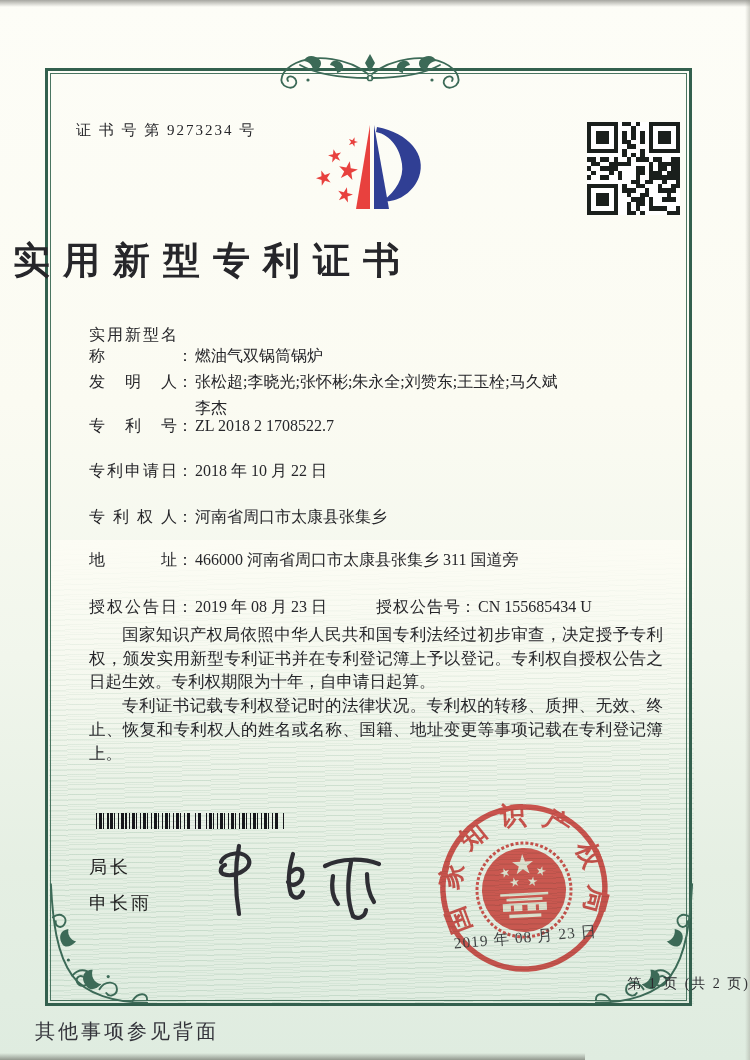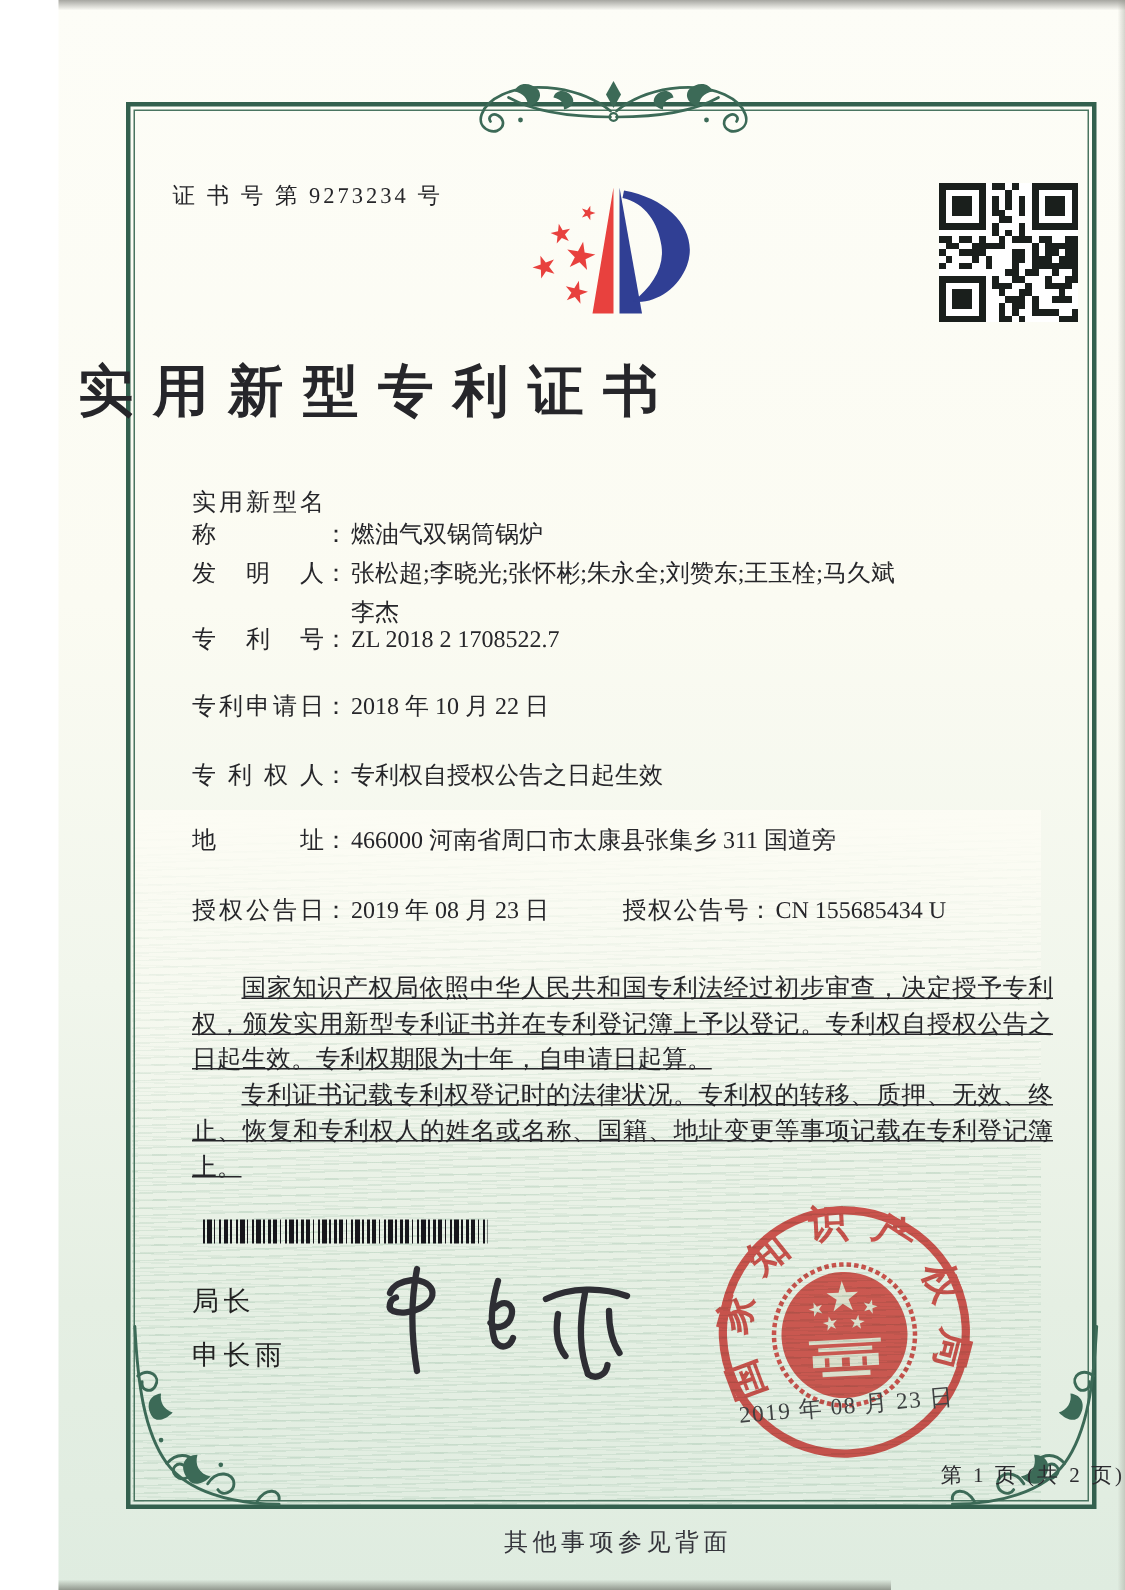"证 书 号 第 9273234" .page { margin-left: 39px -> none }
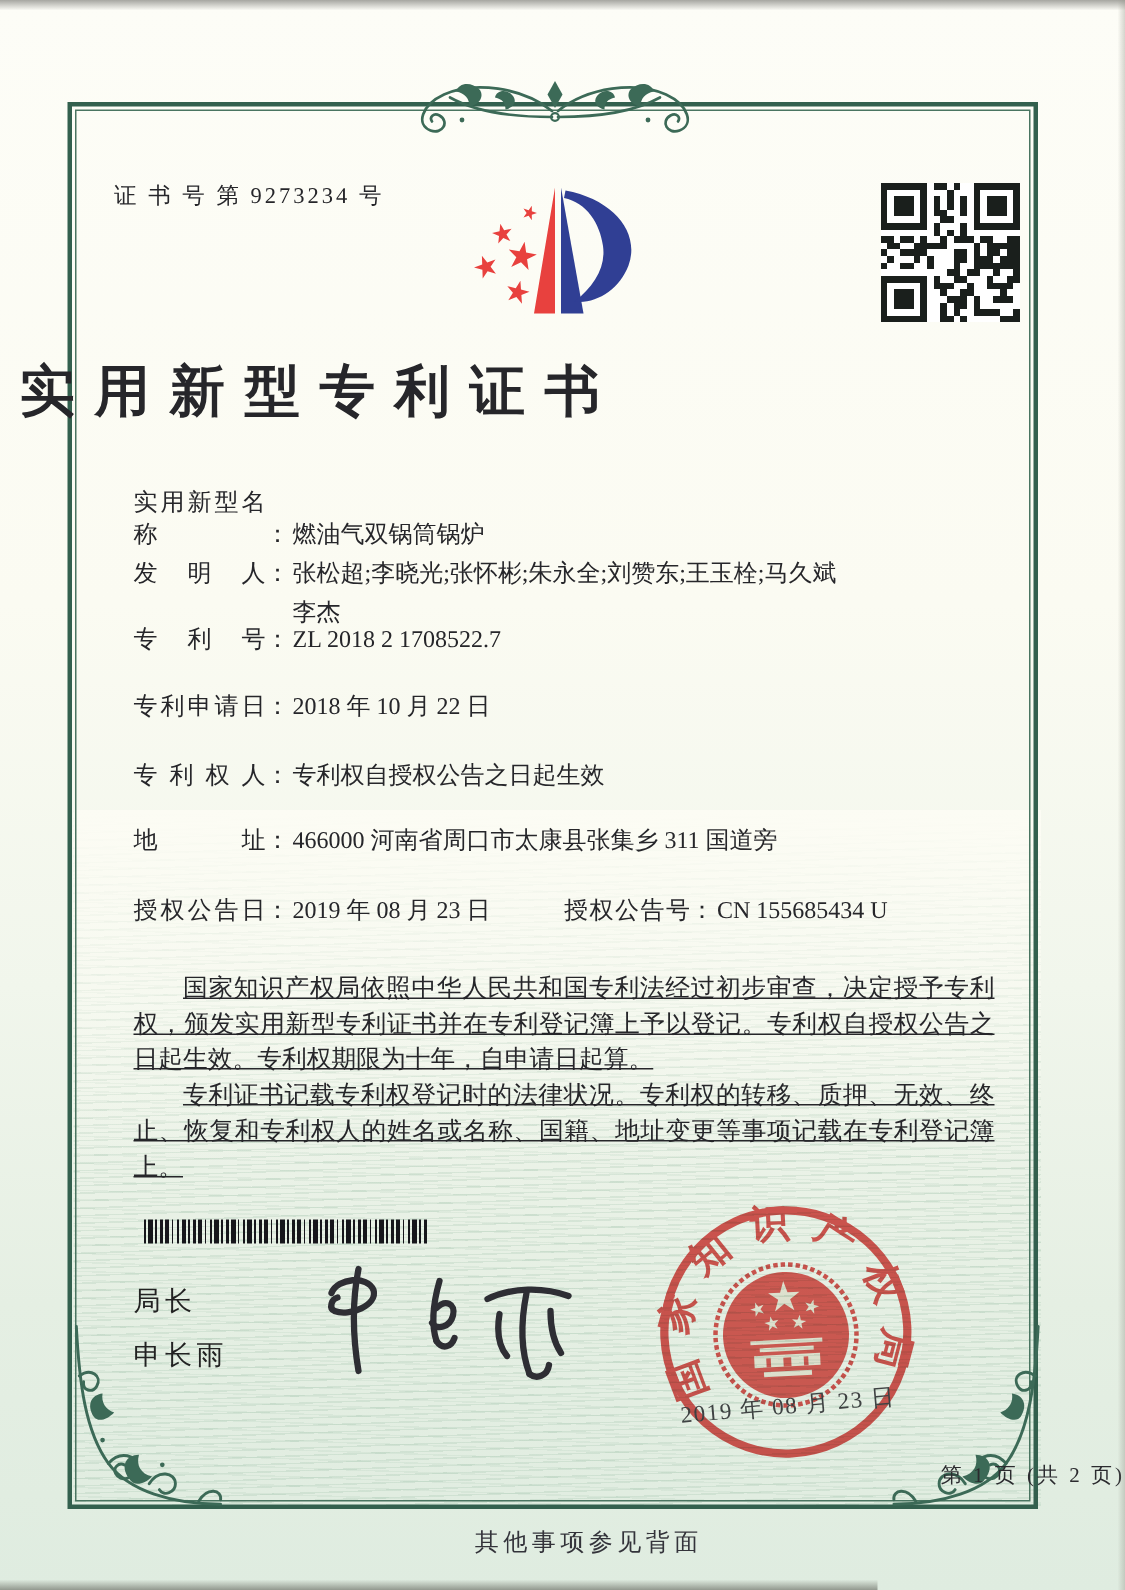"专利权自授权公告之日起生效" span.val { text: 专利权自授权公告之日起生效 -> 河南省周口市太康县张集乡 }
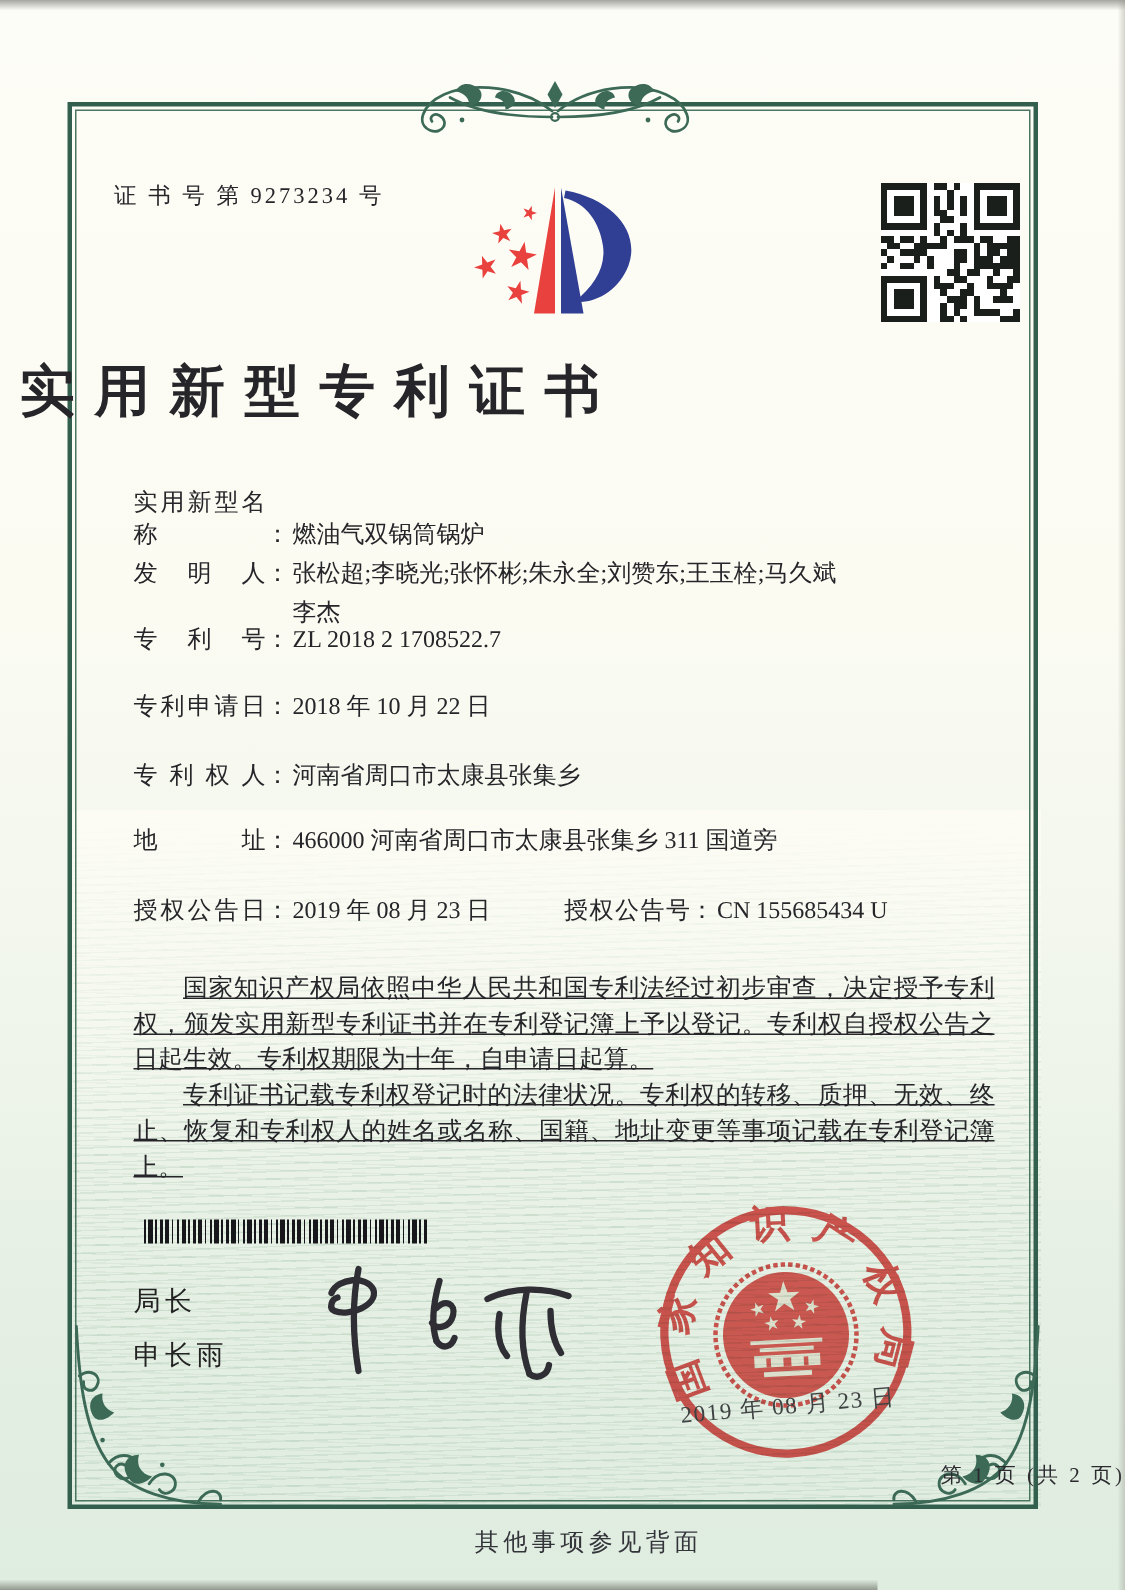"国家知识产权局依照中华人民共和国专利法经过初步审查，决定授予专利权，颁发实用新型" .paras { text-decoration: underline -> none; top: 647px -> 623px }
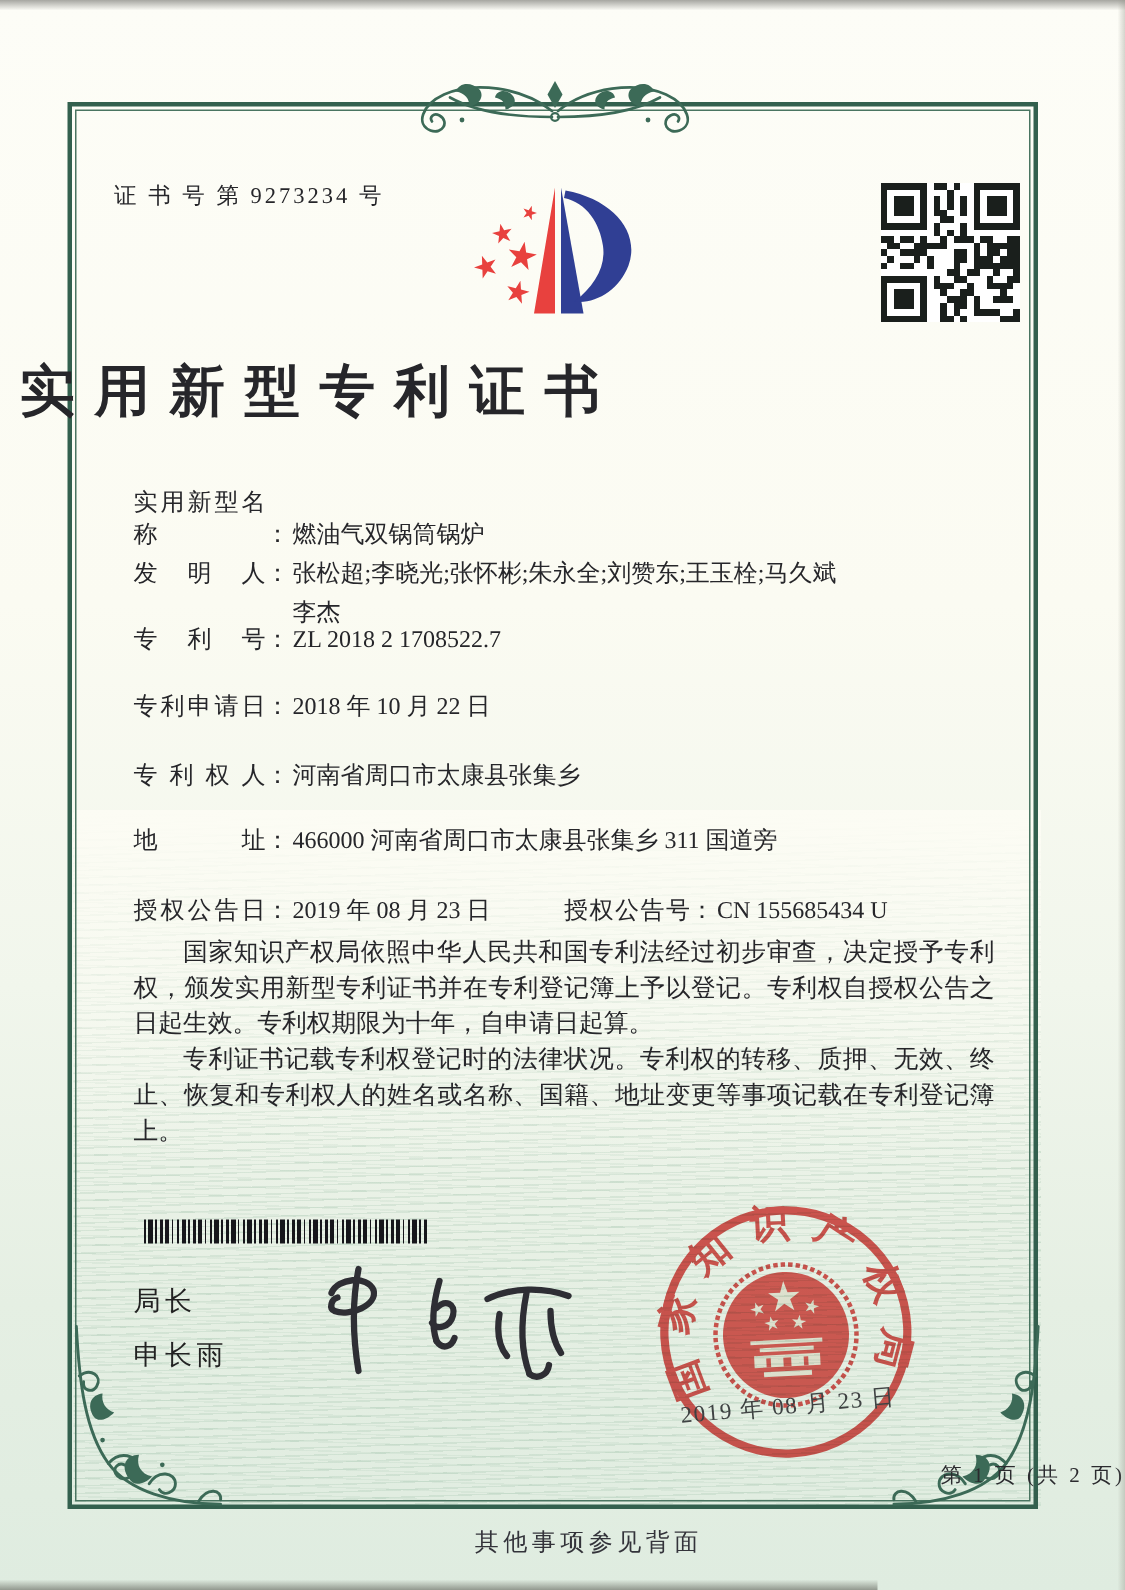"其他事项参见背面" .back-note { font-size: 16px -> 20px; text-align: center -> left }
